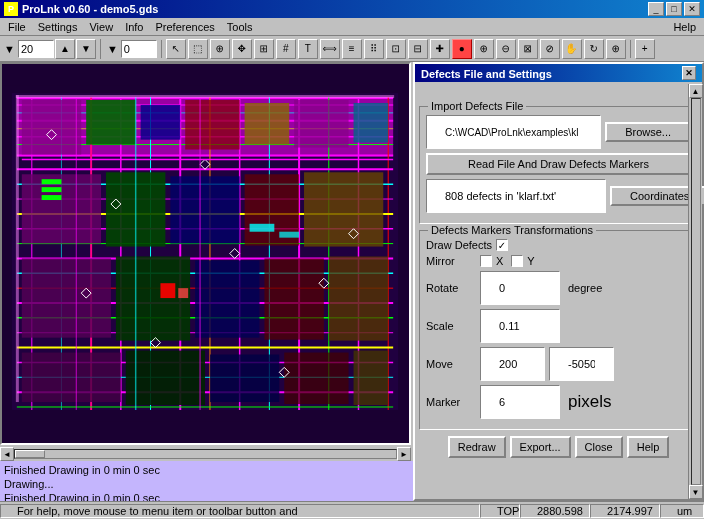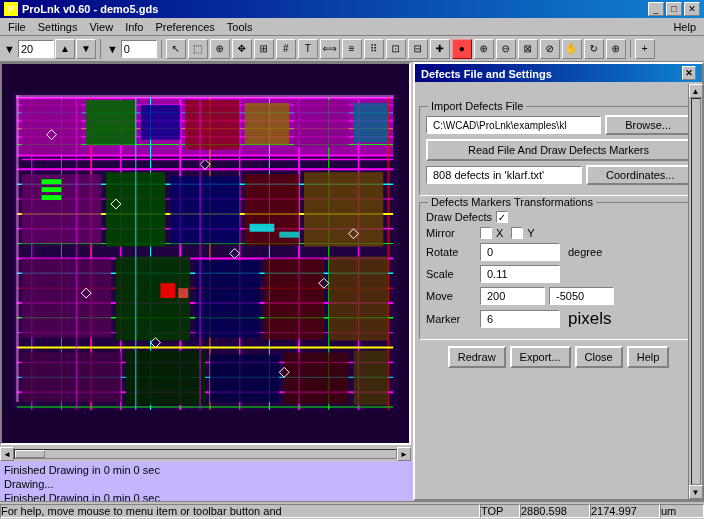"C:\WCAD\ProLnk\examples\kl" .win-input { height: 18px -> 34px; padding: 0 6px -> 0 18px }
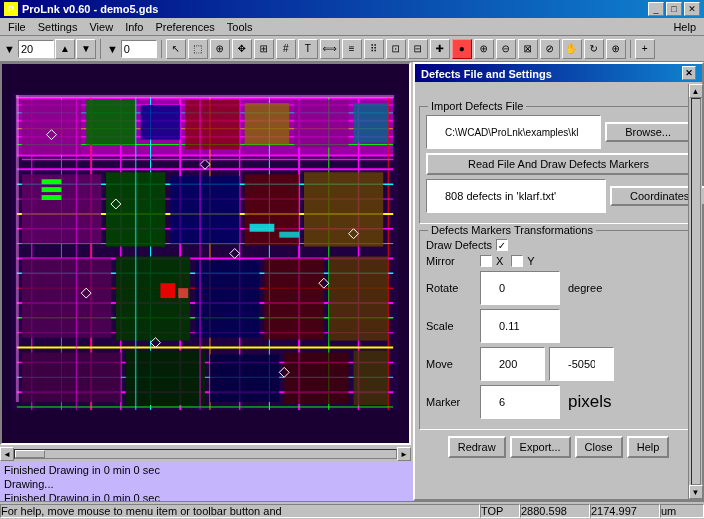"For help, move mouse to" .status-section { padding: 0 0 -> 0 16px }
